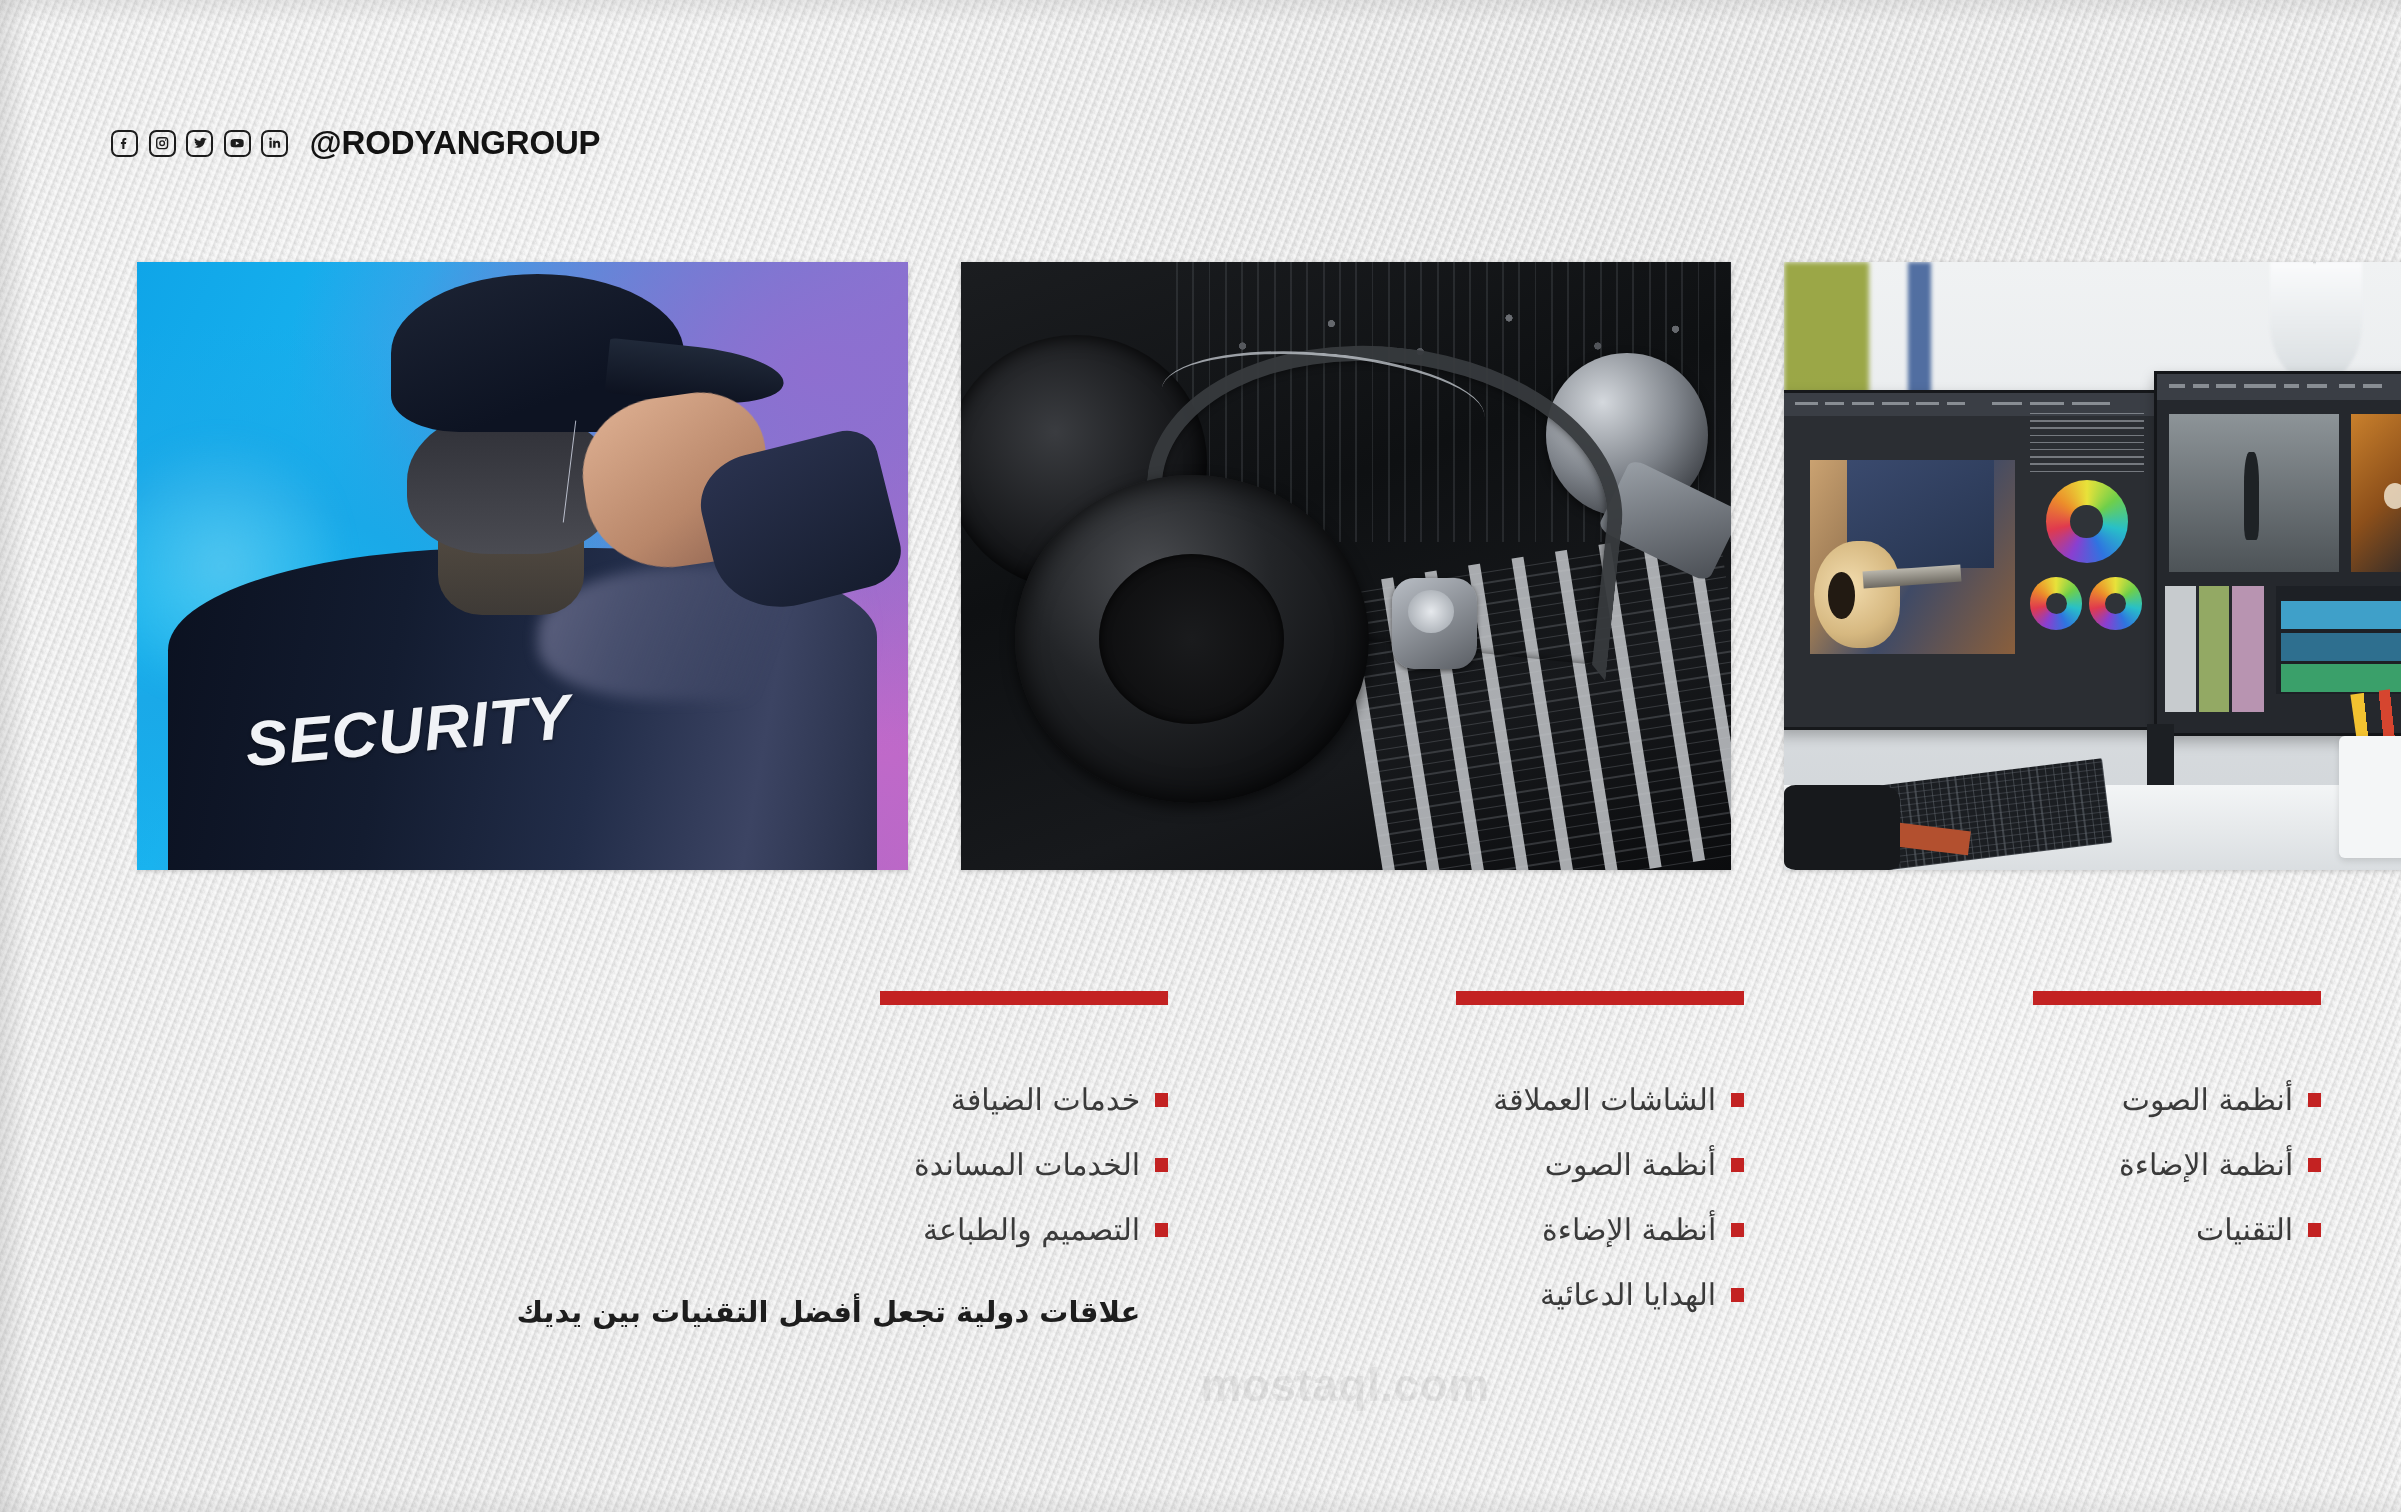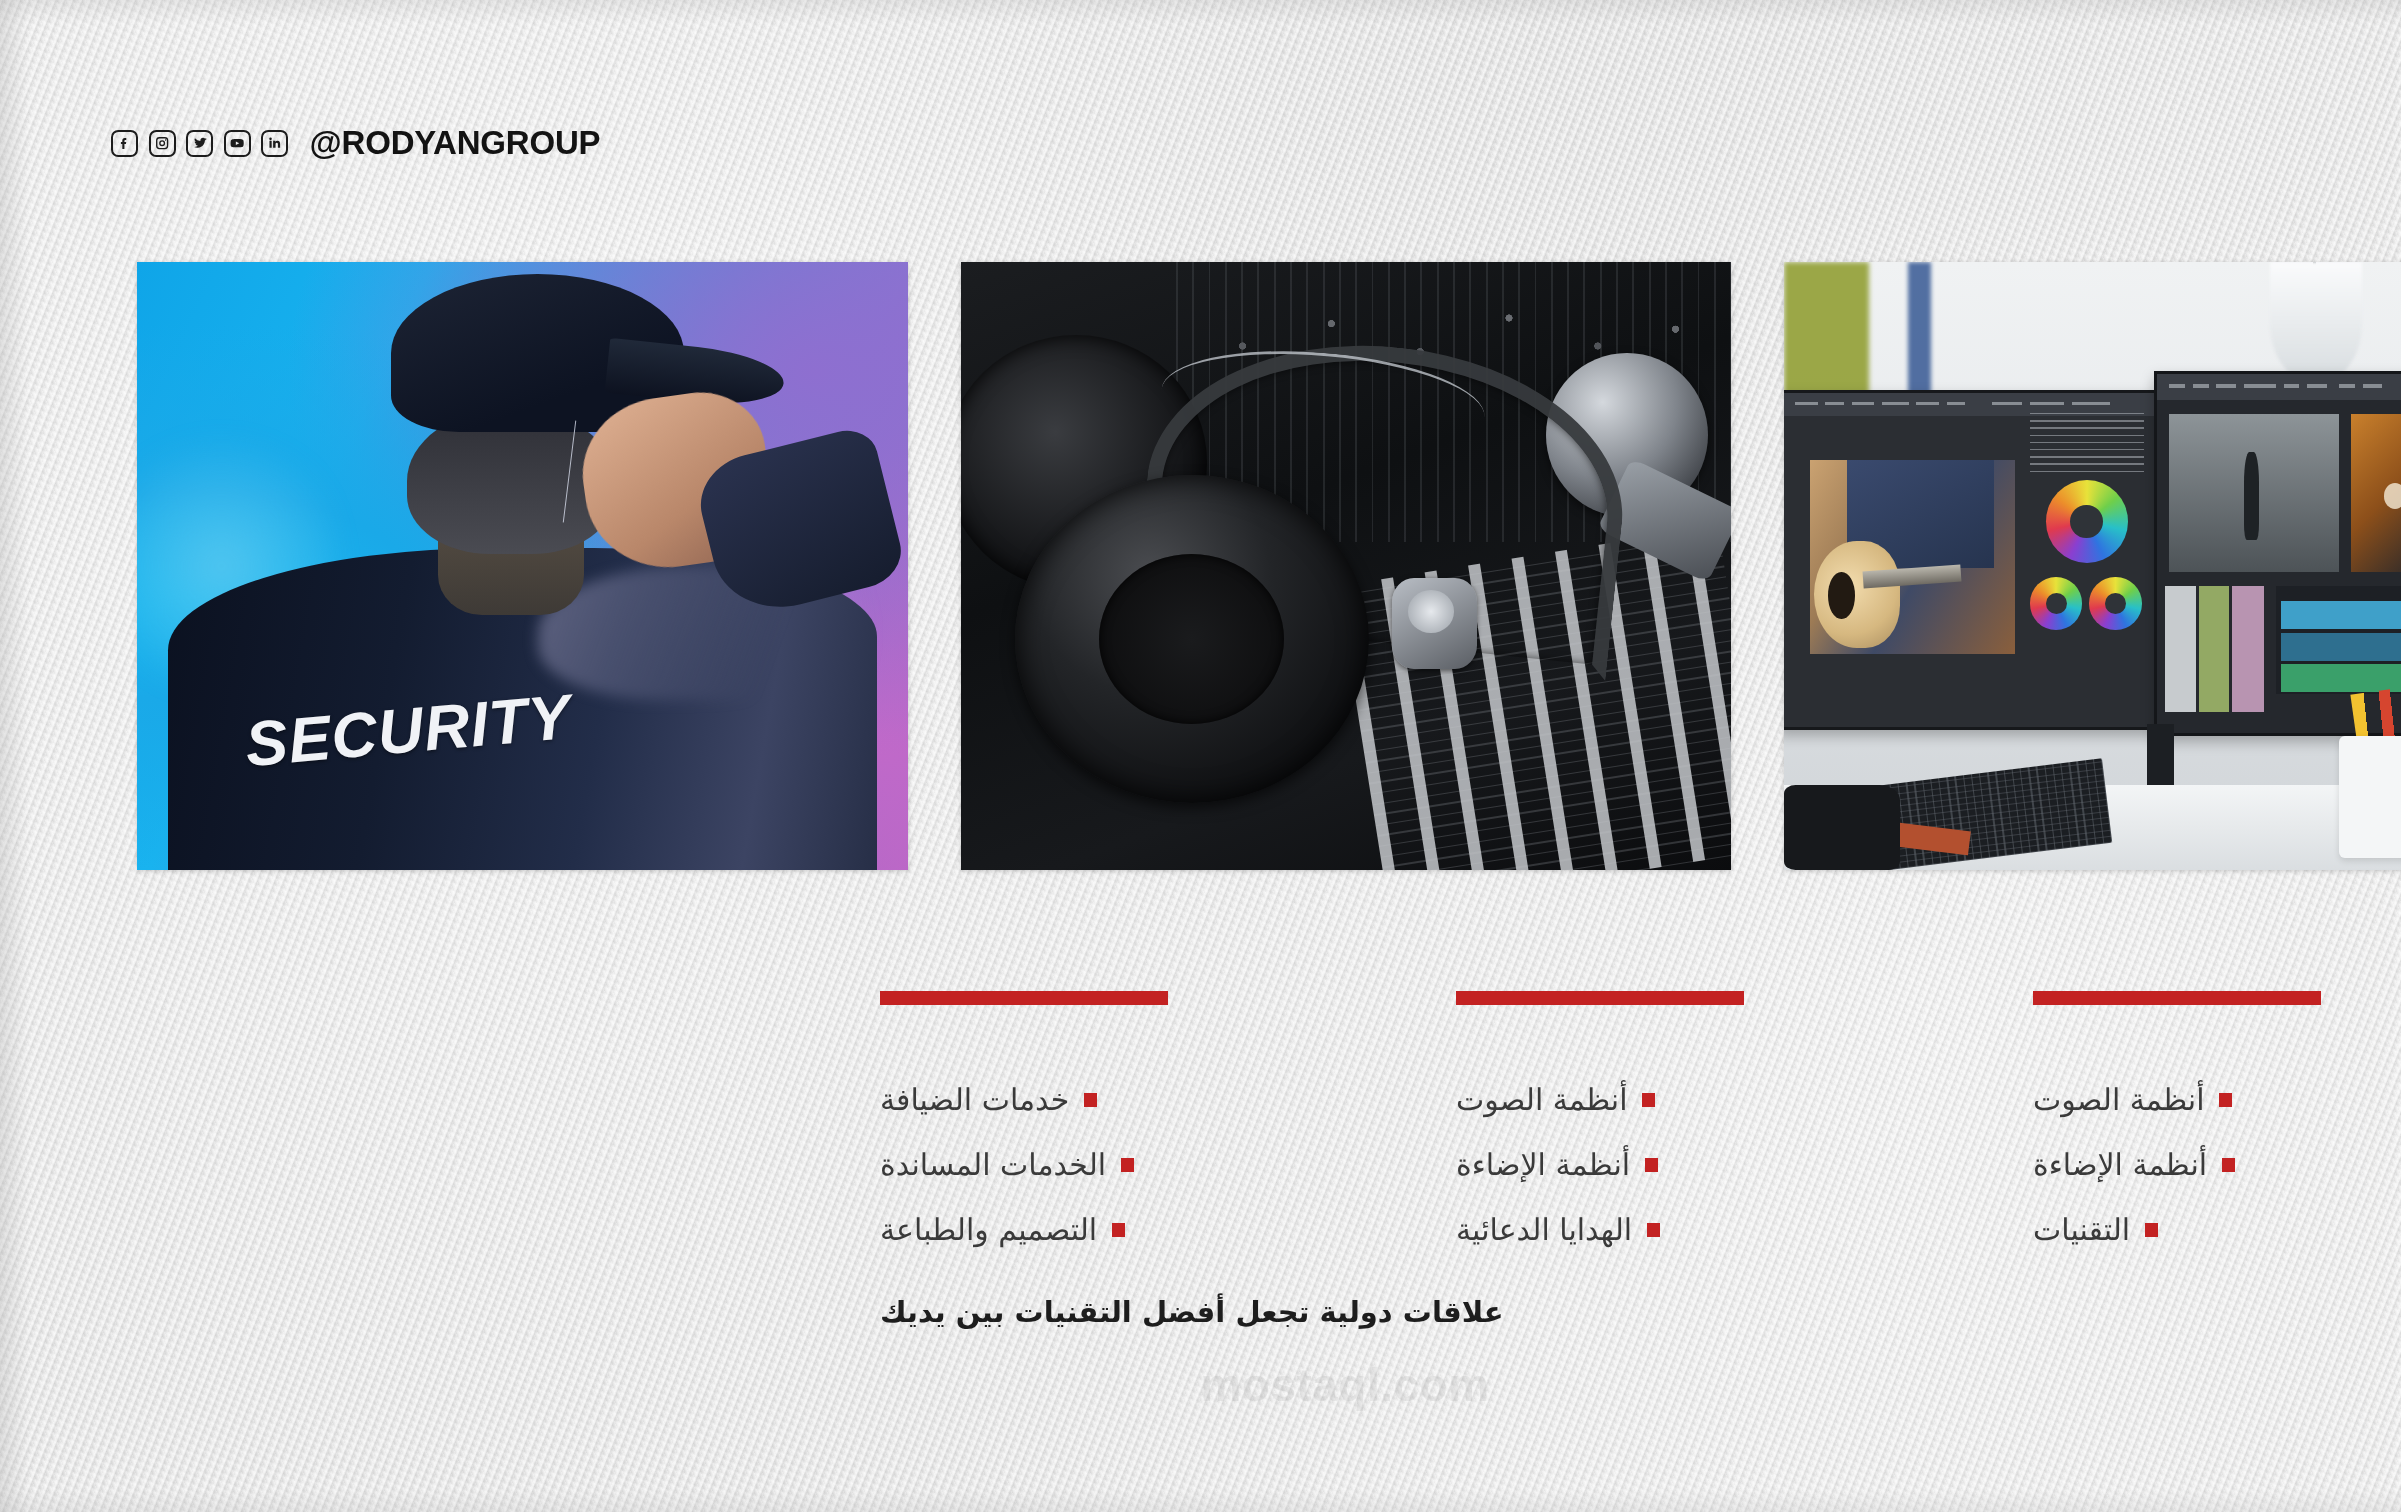"خدمات الضيافة" .svc-row { justify-content: none -> flex-end }
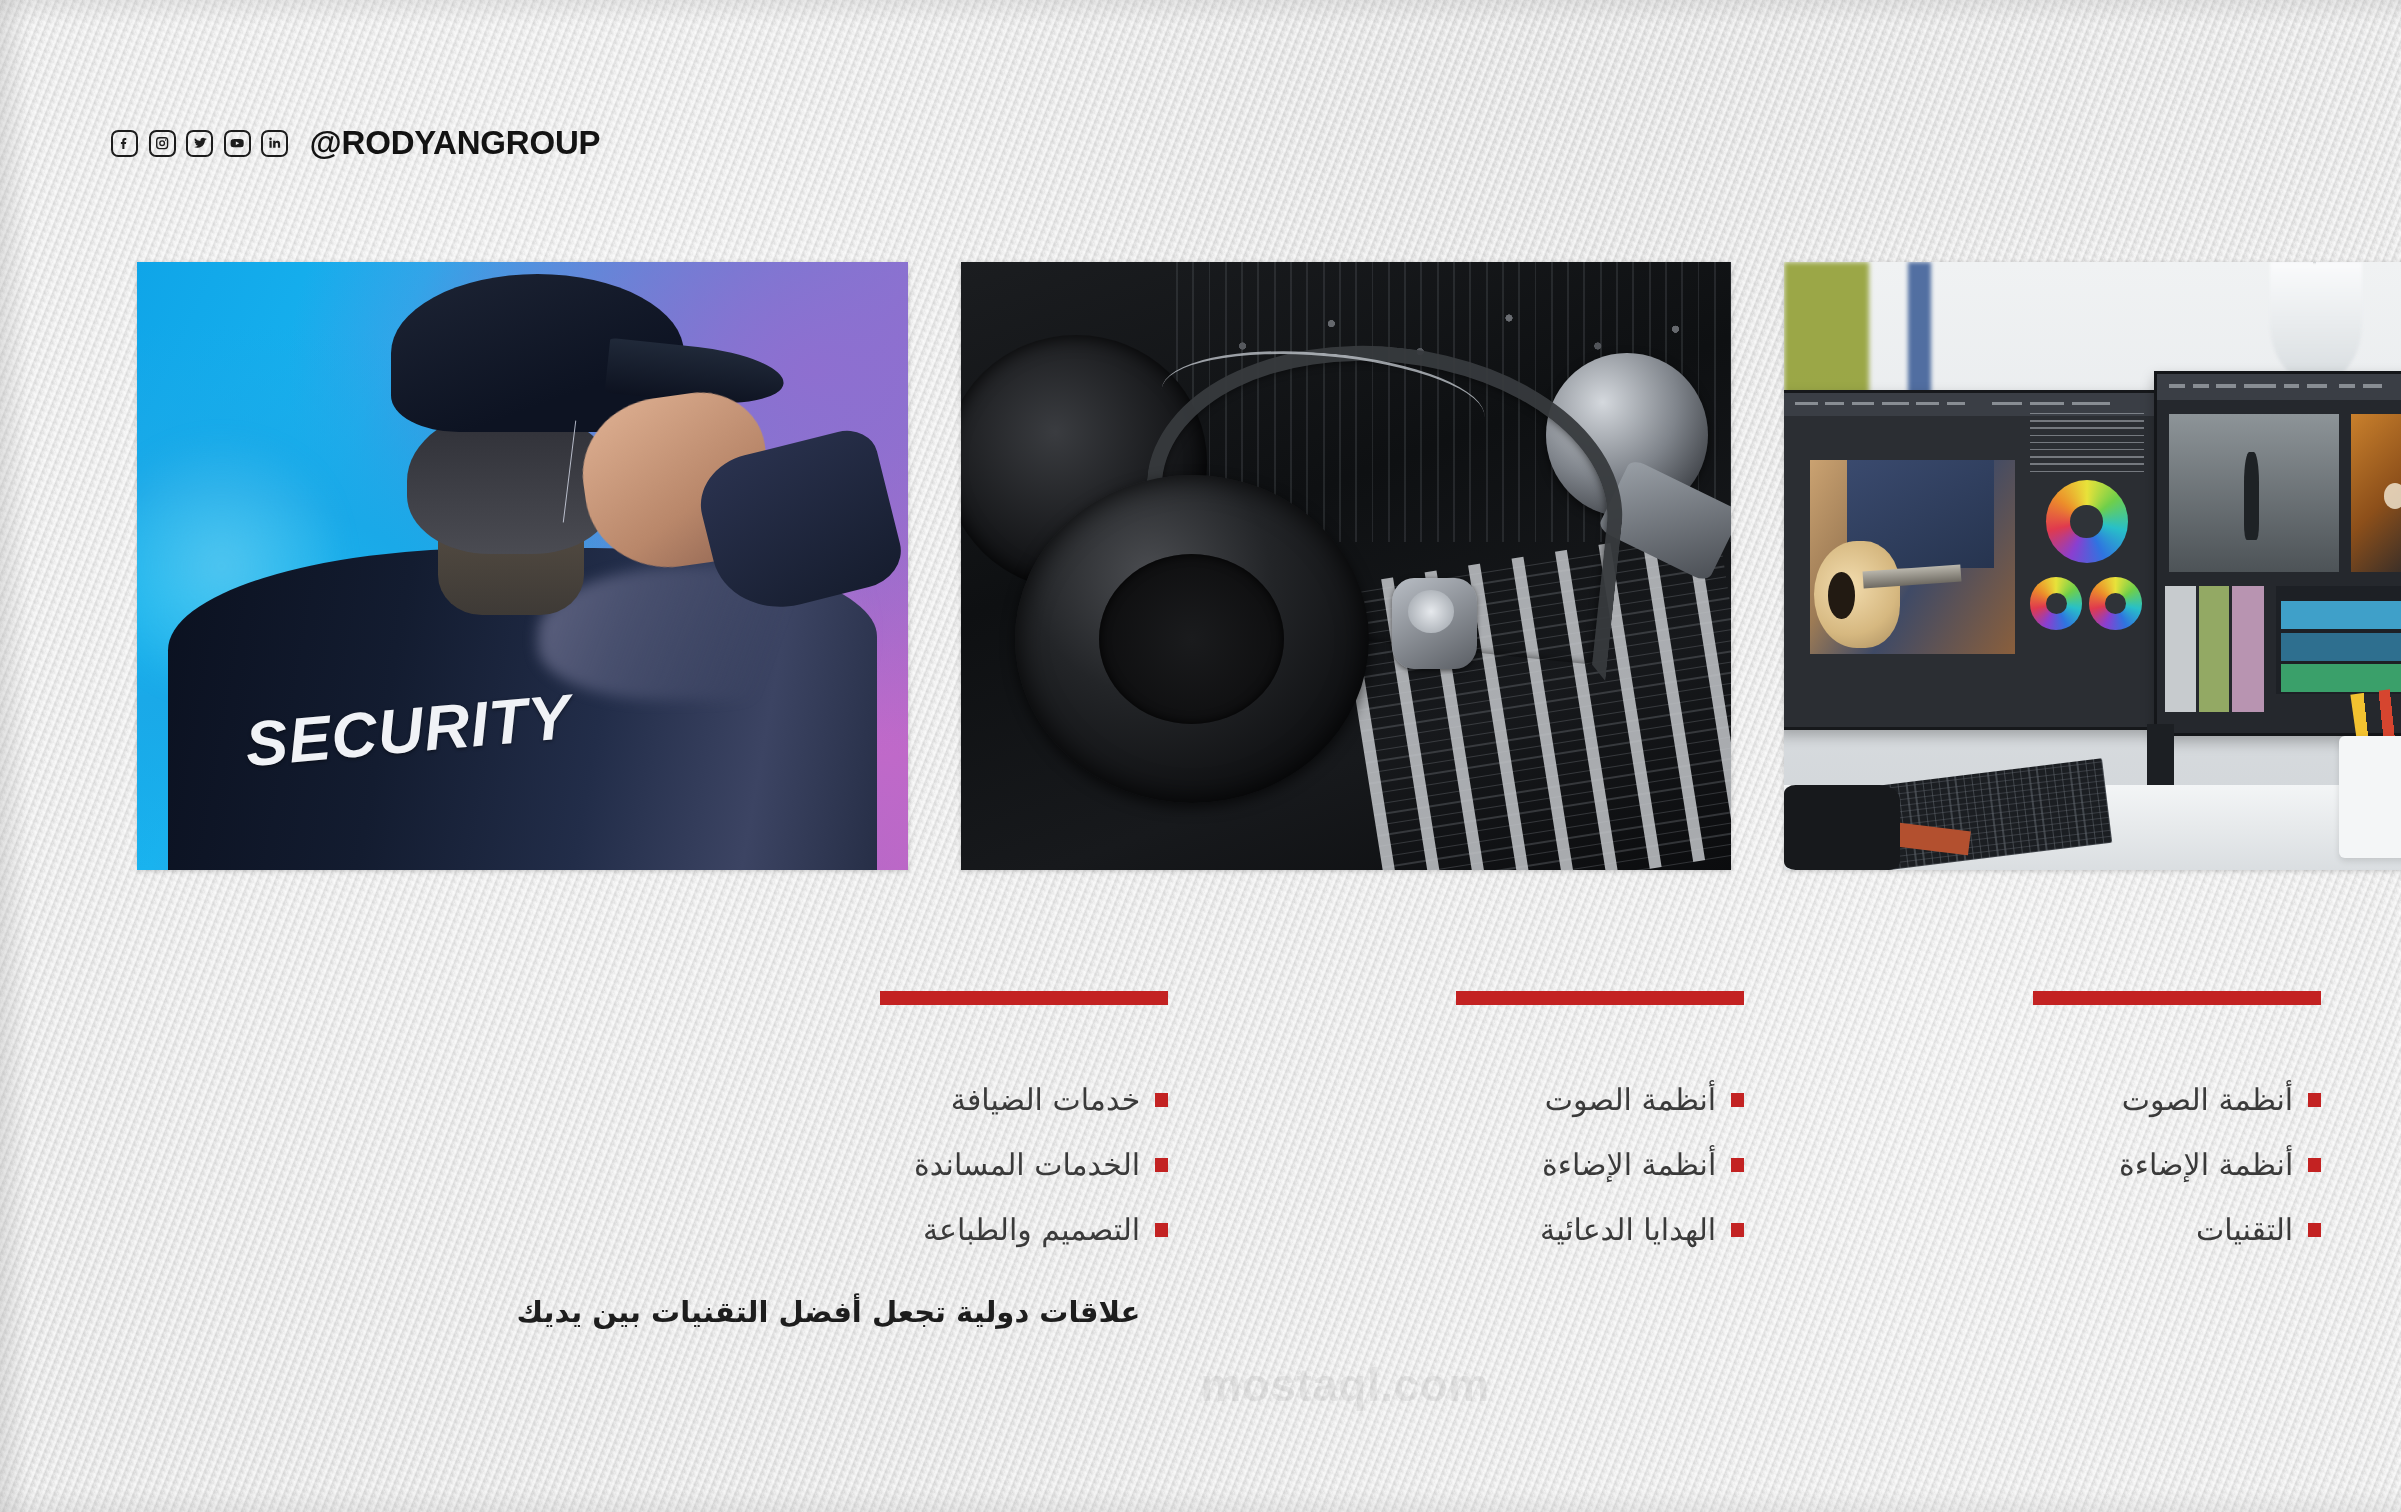"الشاشات العملاقة" div.svc-row { html: none -> <div> <span>الشاشات العملاقة</span> <span></span> </div> }
